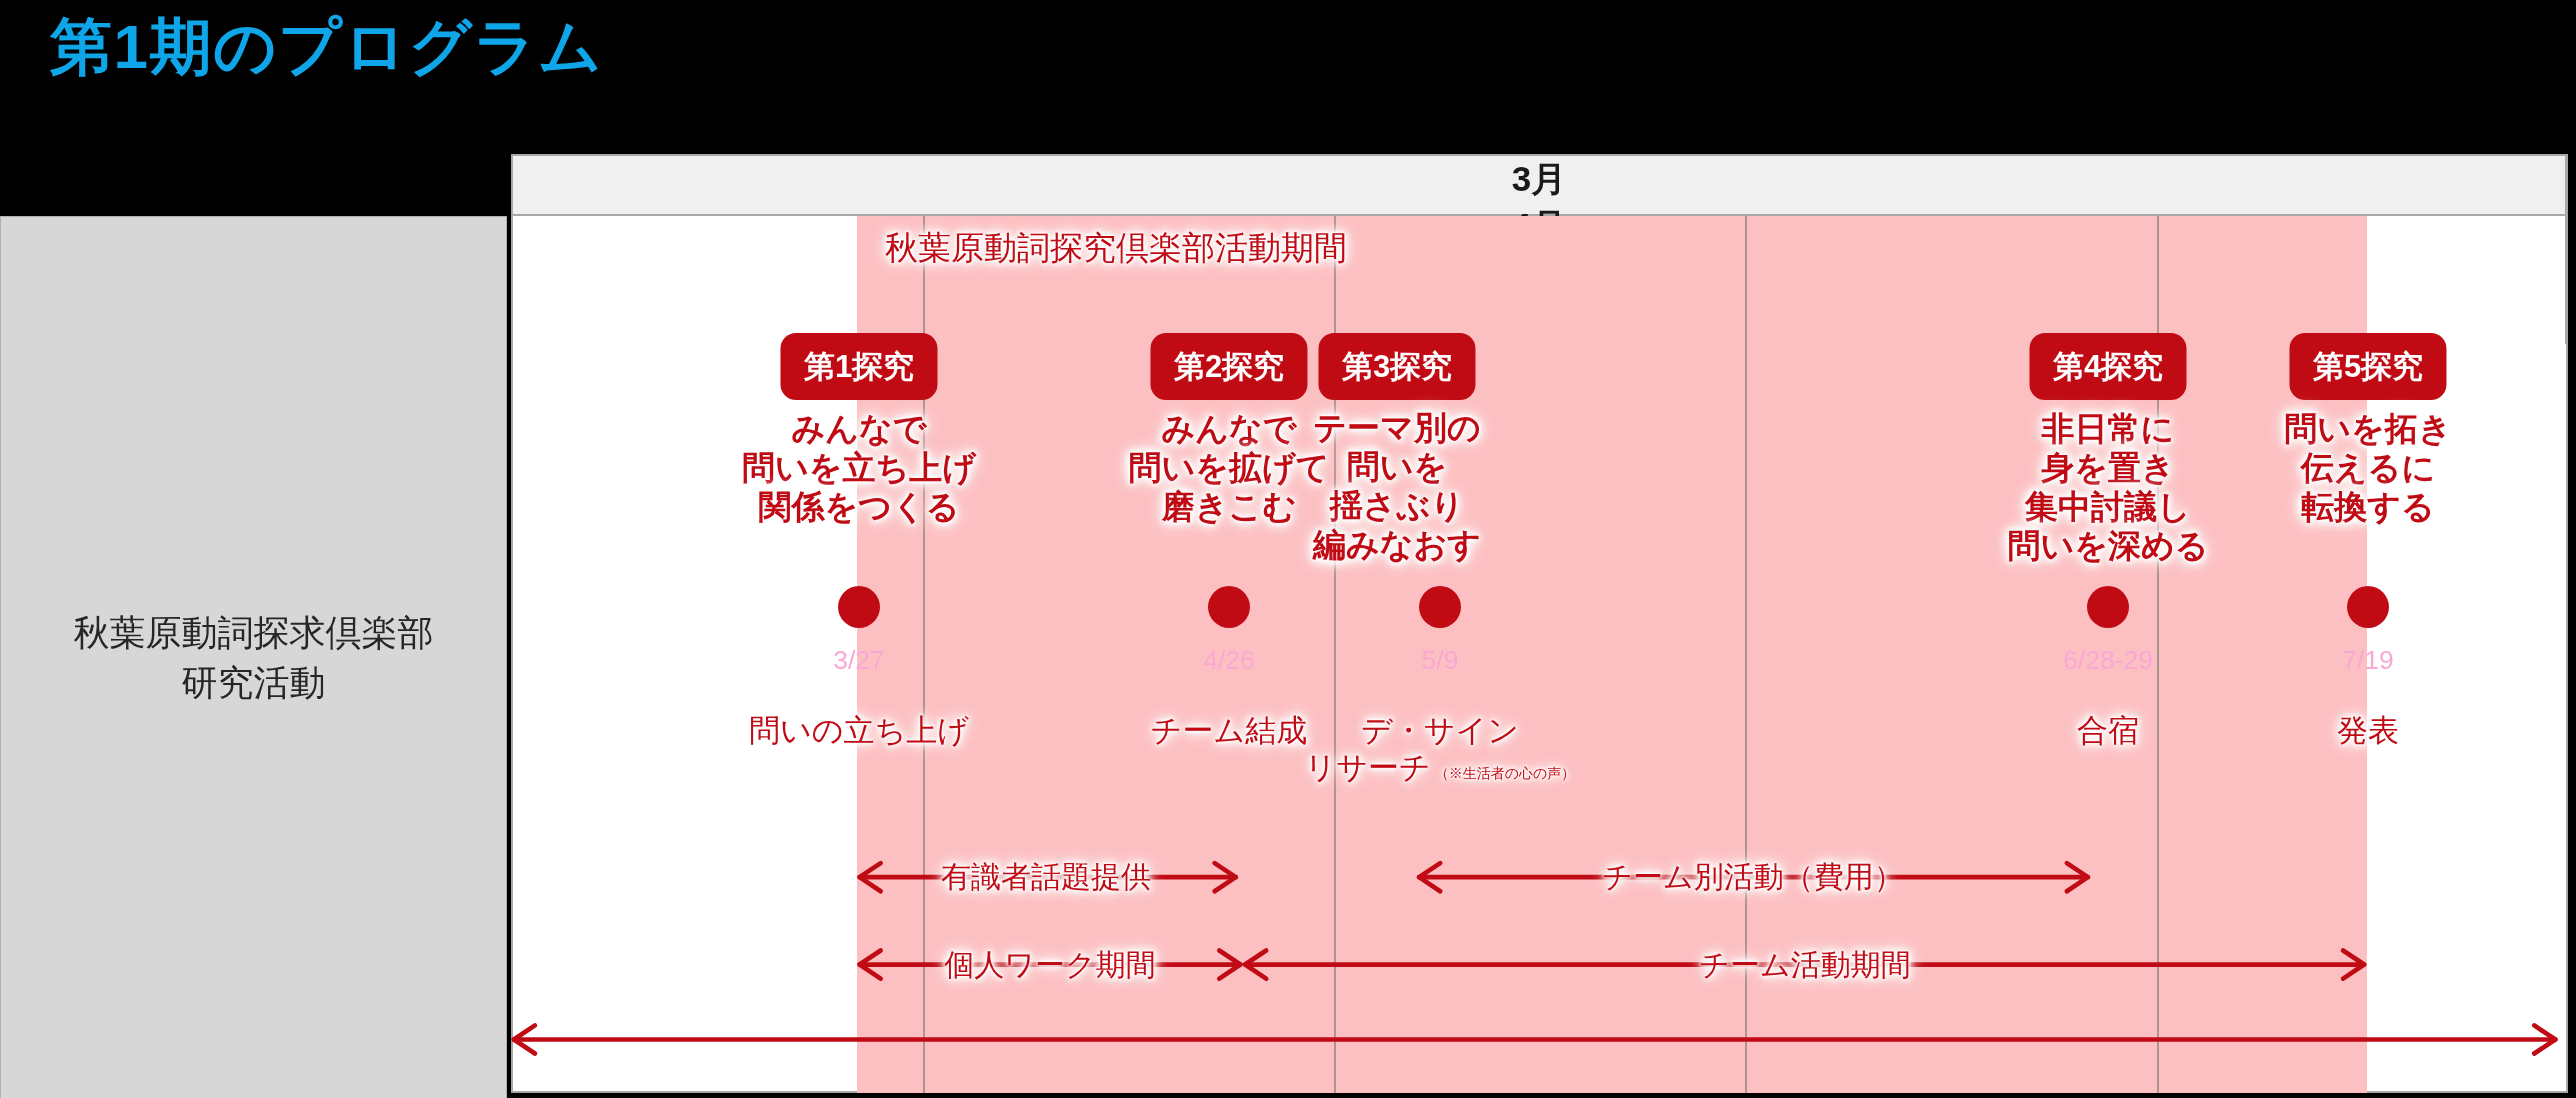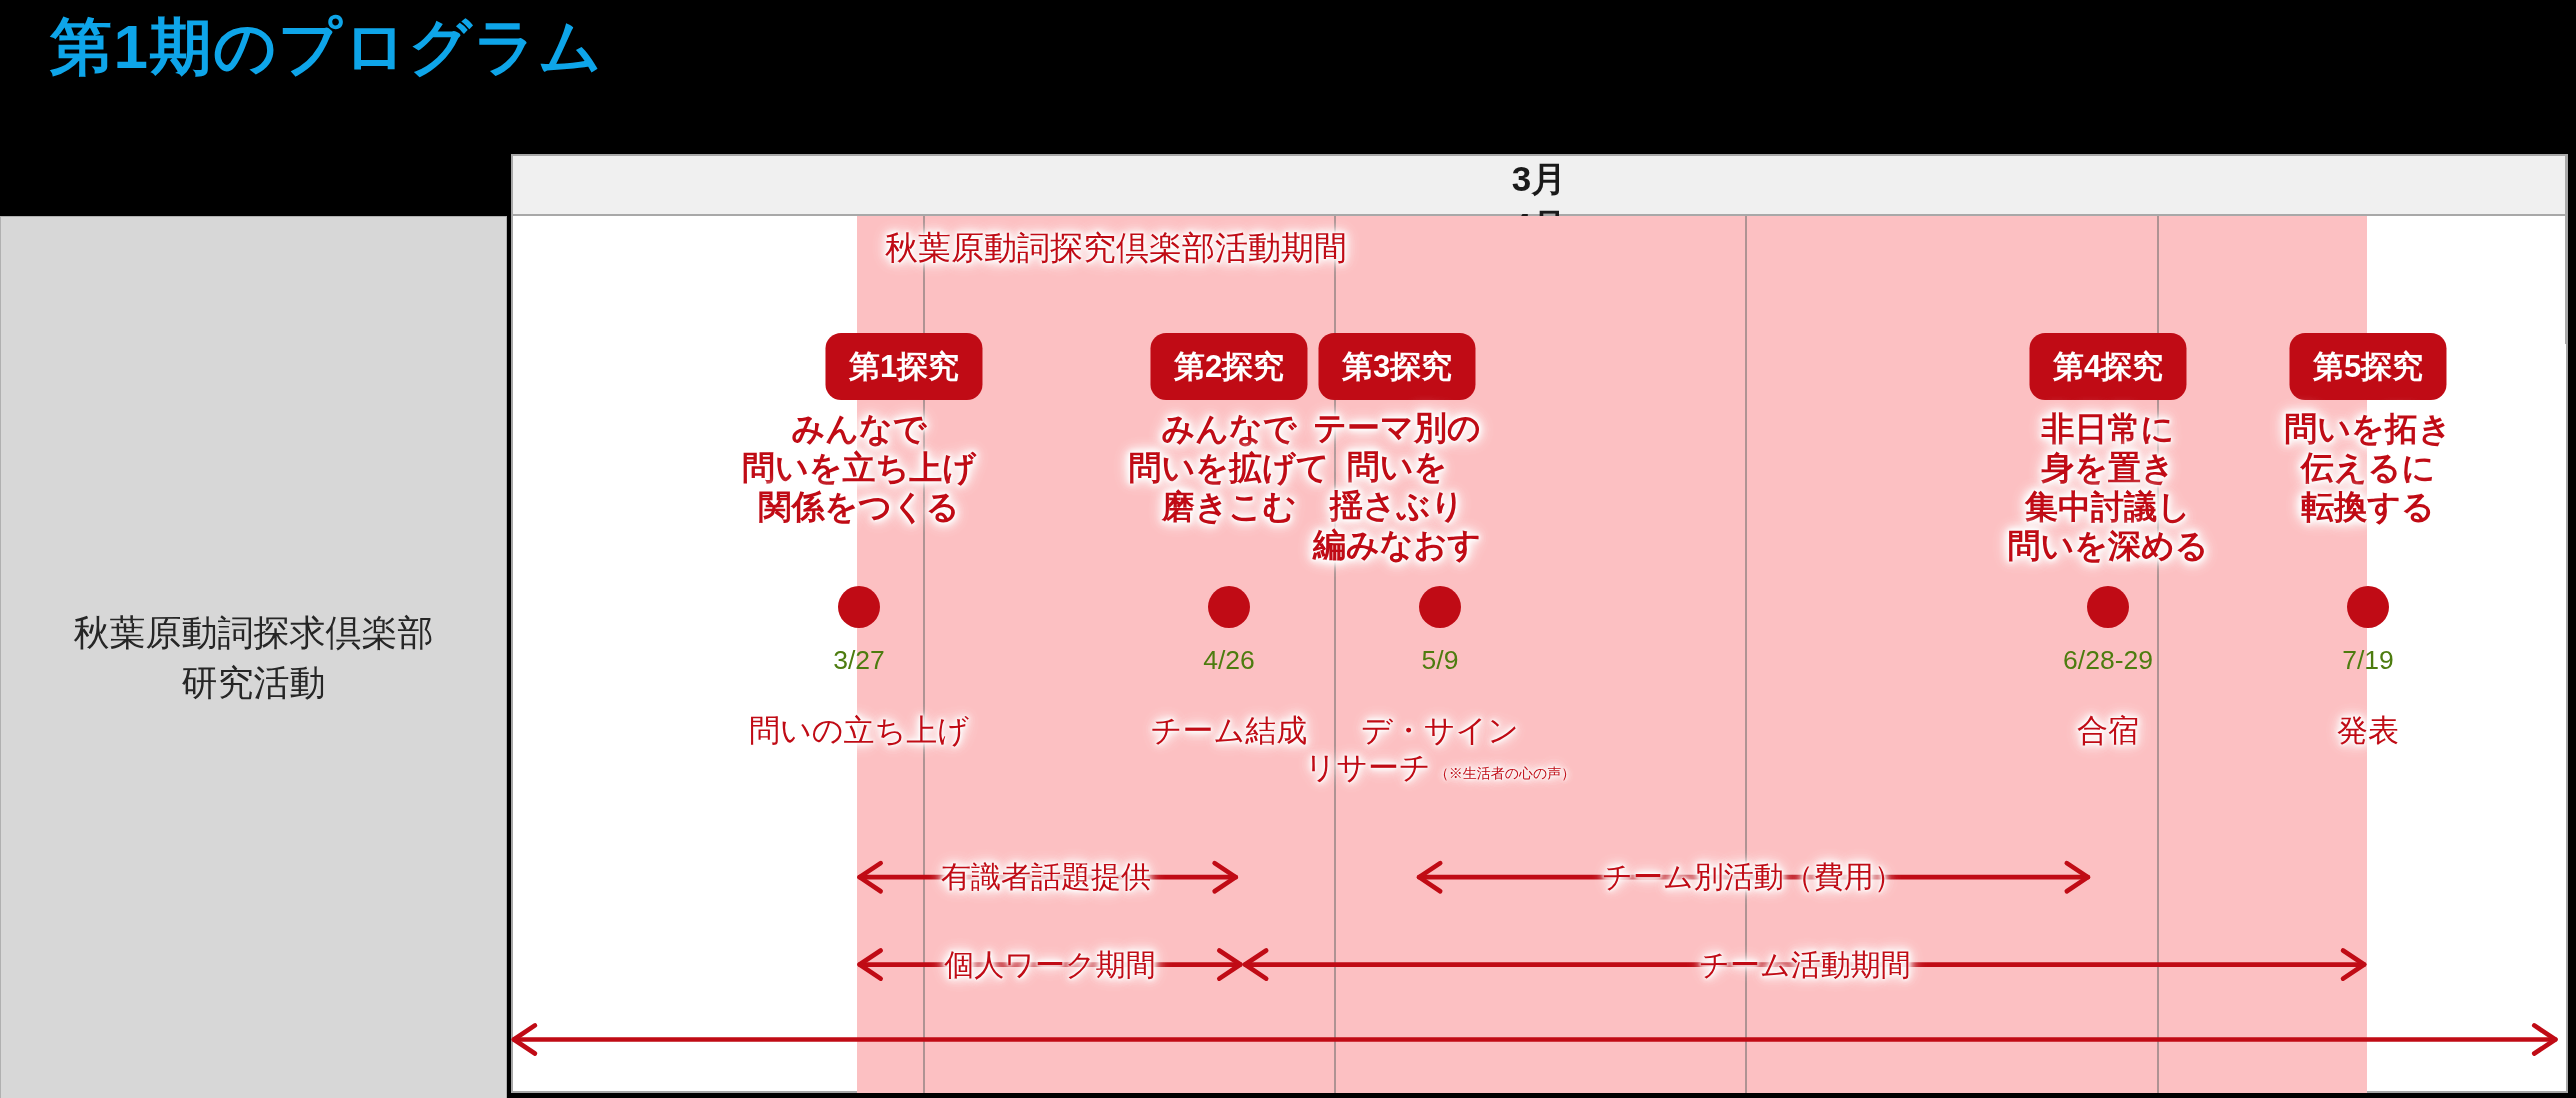"第1探究" div.badge { left: 904px -> 859px }
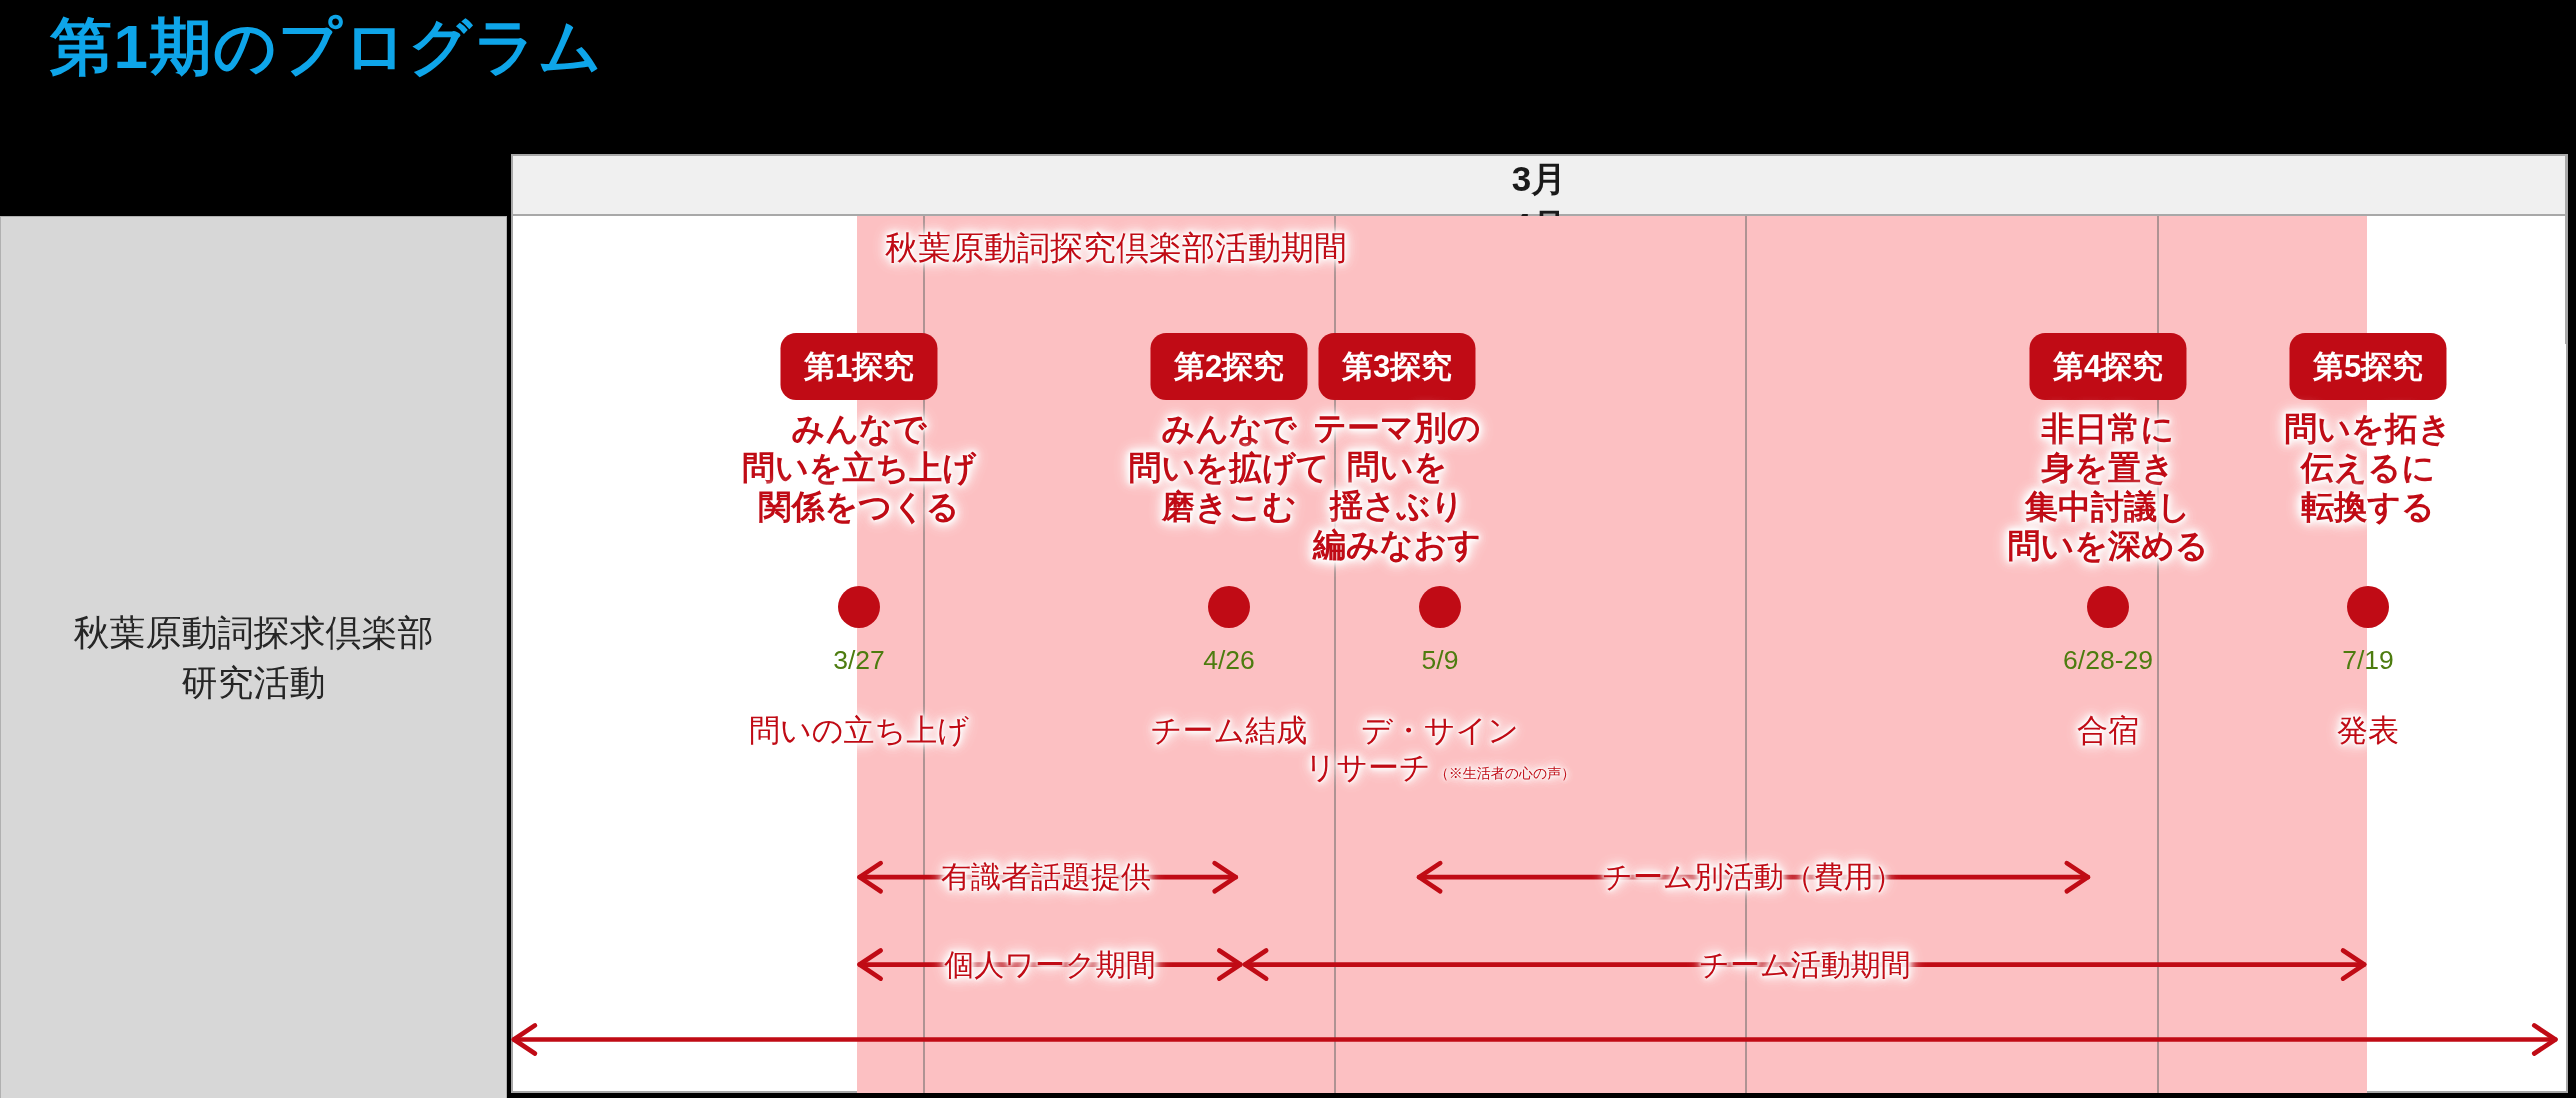"3/27" .mdate { color: #4d7c0f -> #f9a8d4 }
